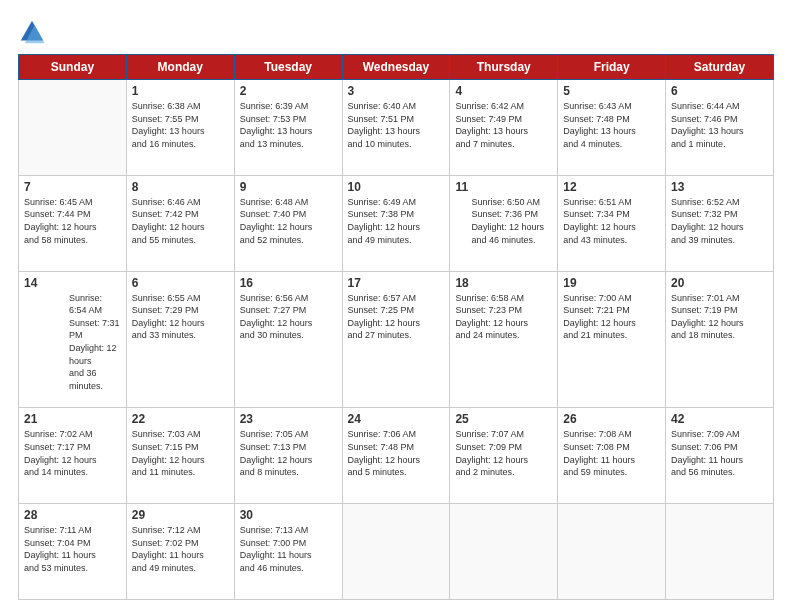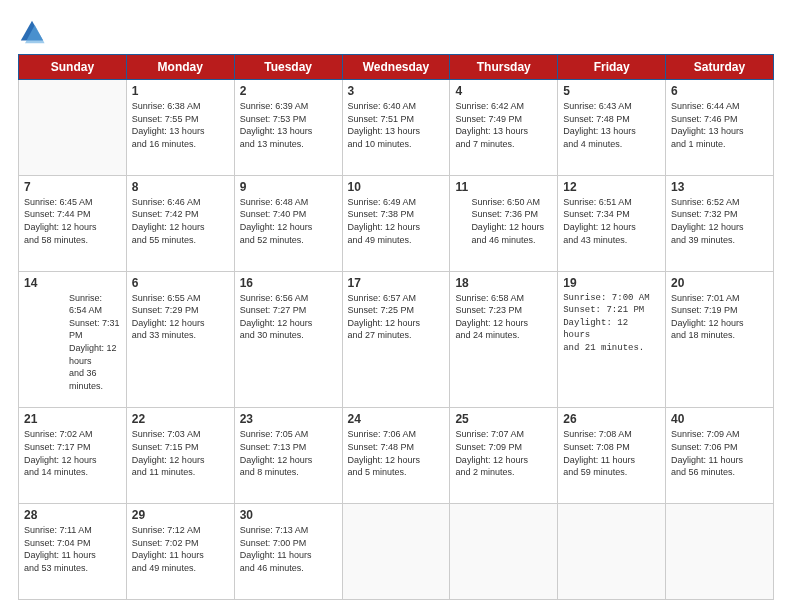"Sunrise: 7:00 AM" div.day-info { font-family: Liberation Mono, monospace -> none }
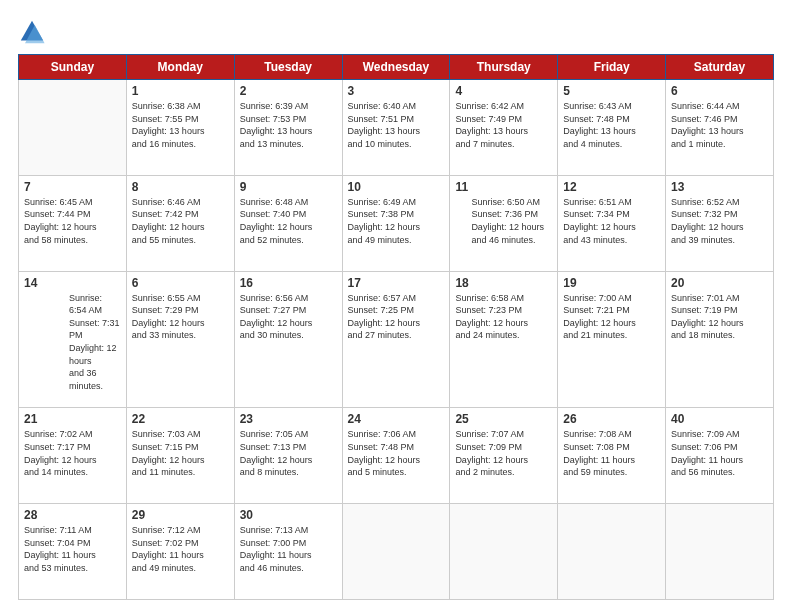"40" span.day-num { text: 40 -> 42 }
